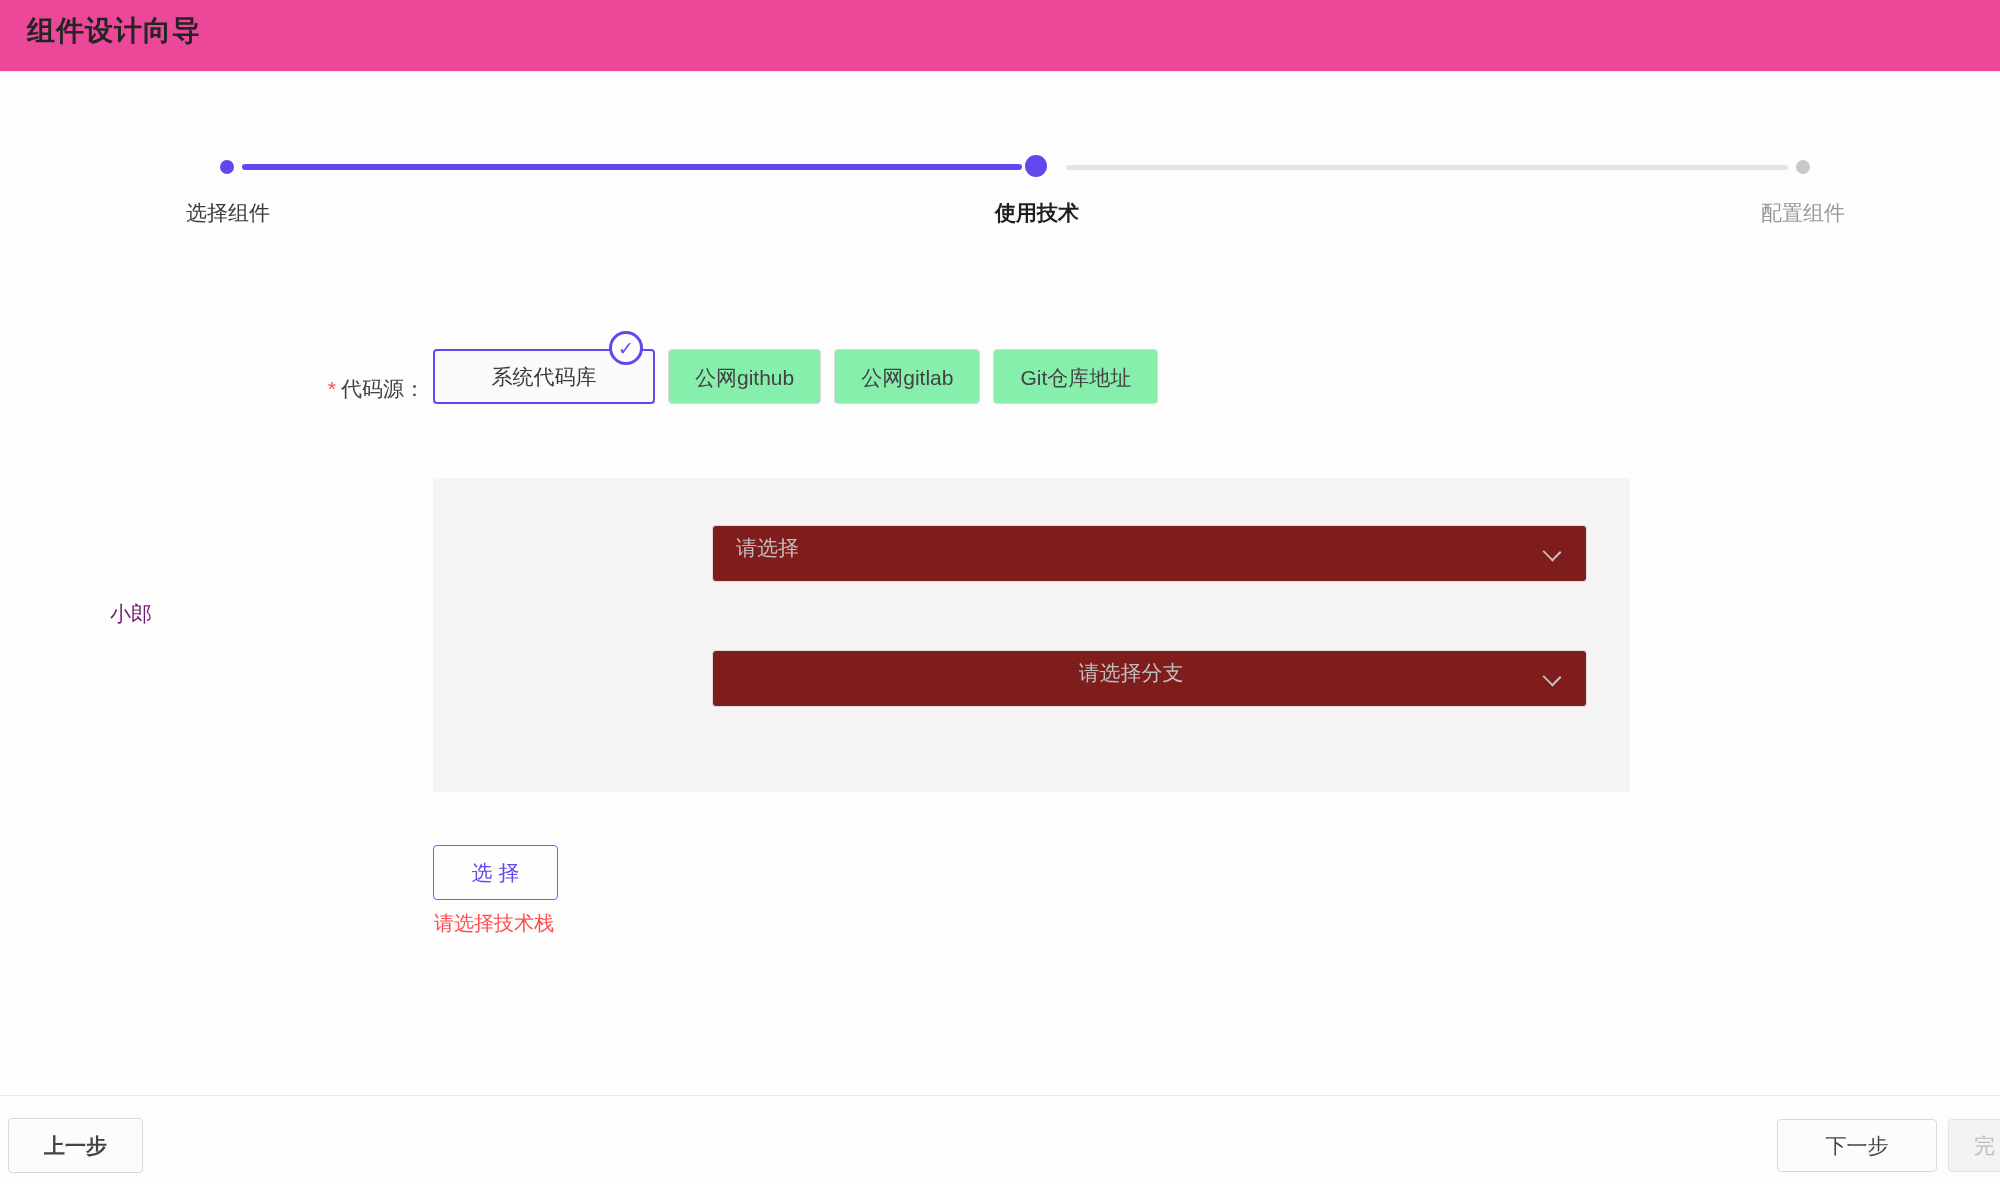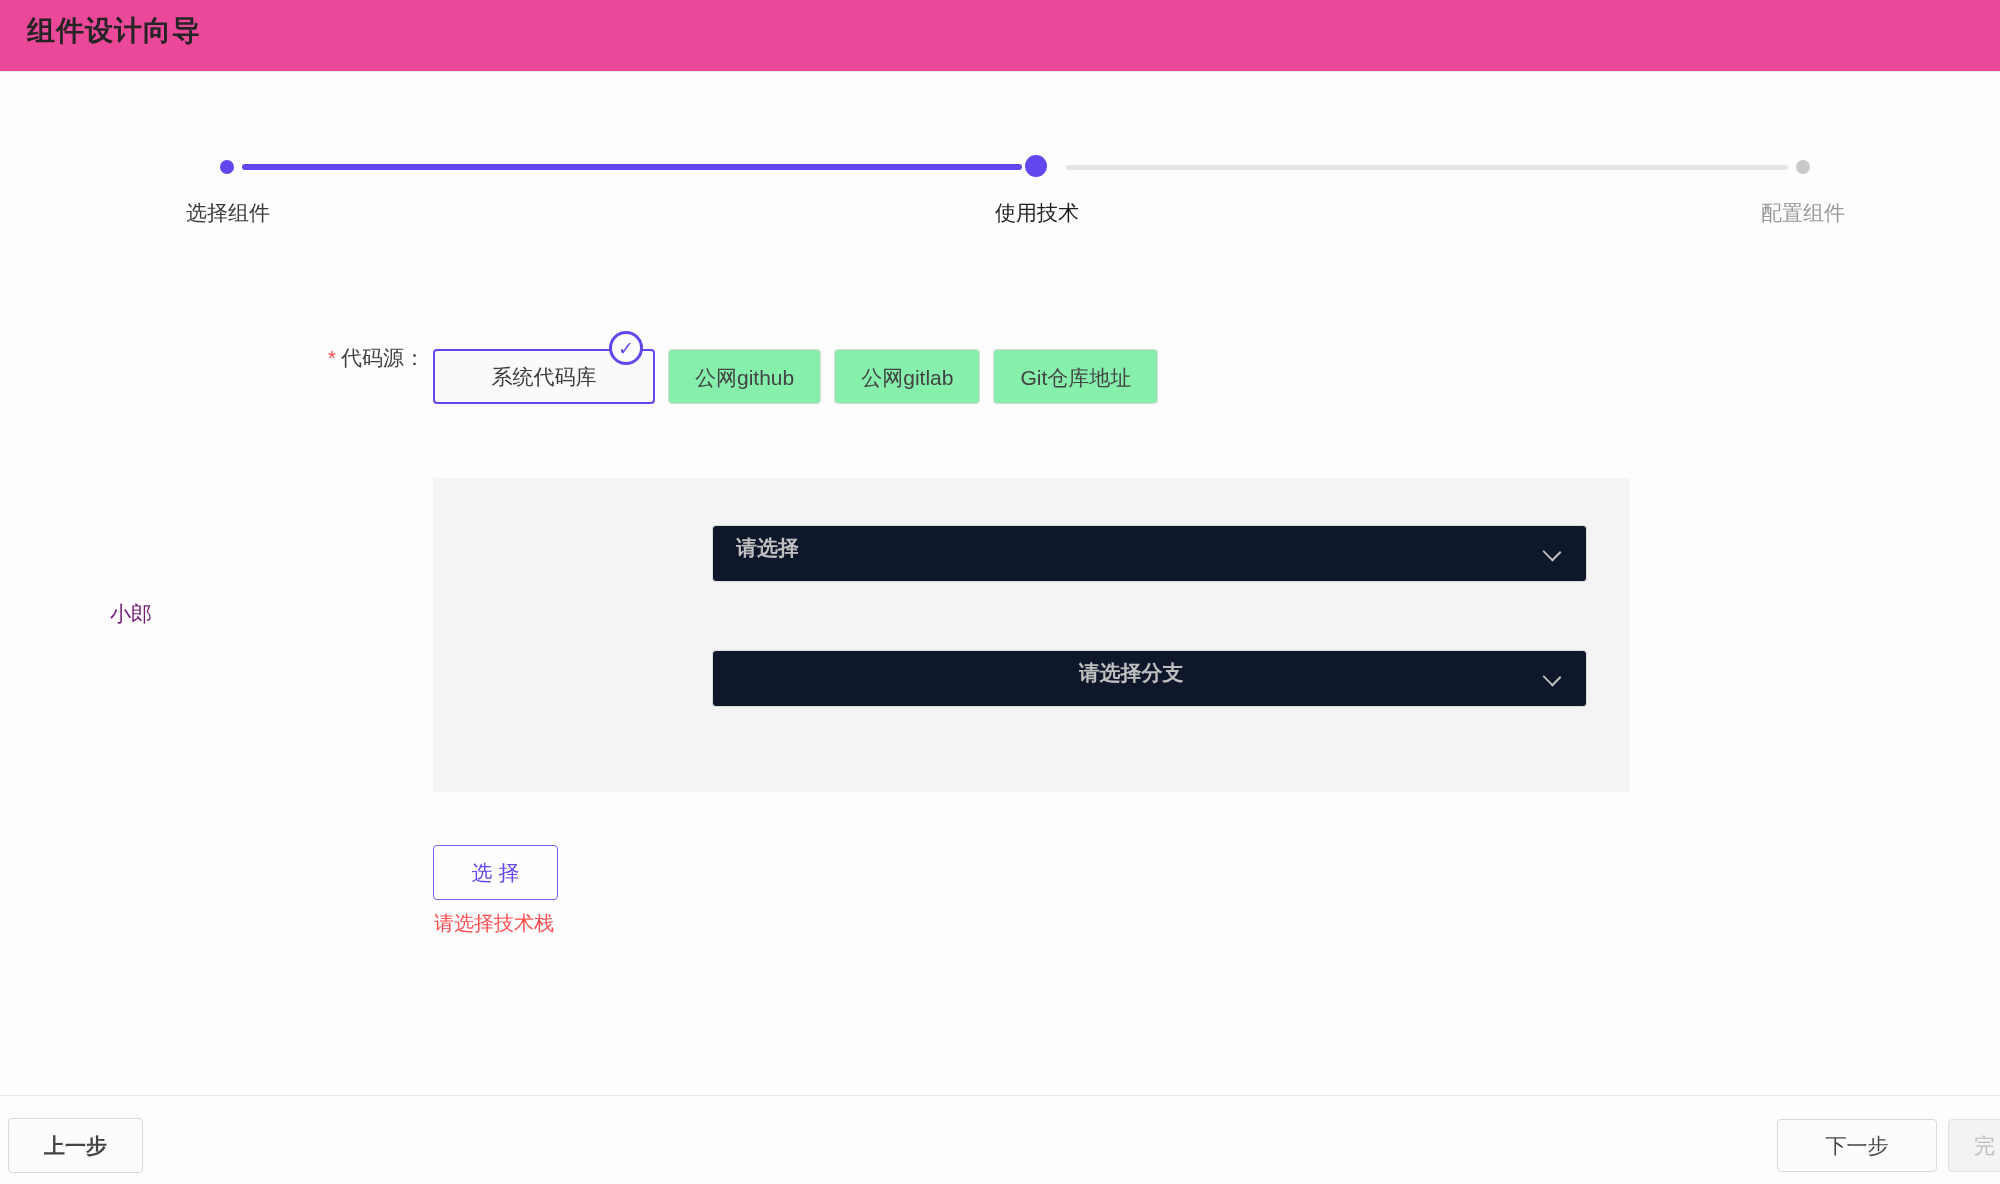"使用技术" .step-label.active { font-weight: 400 -> 700 }
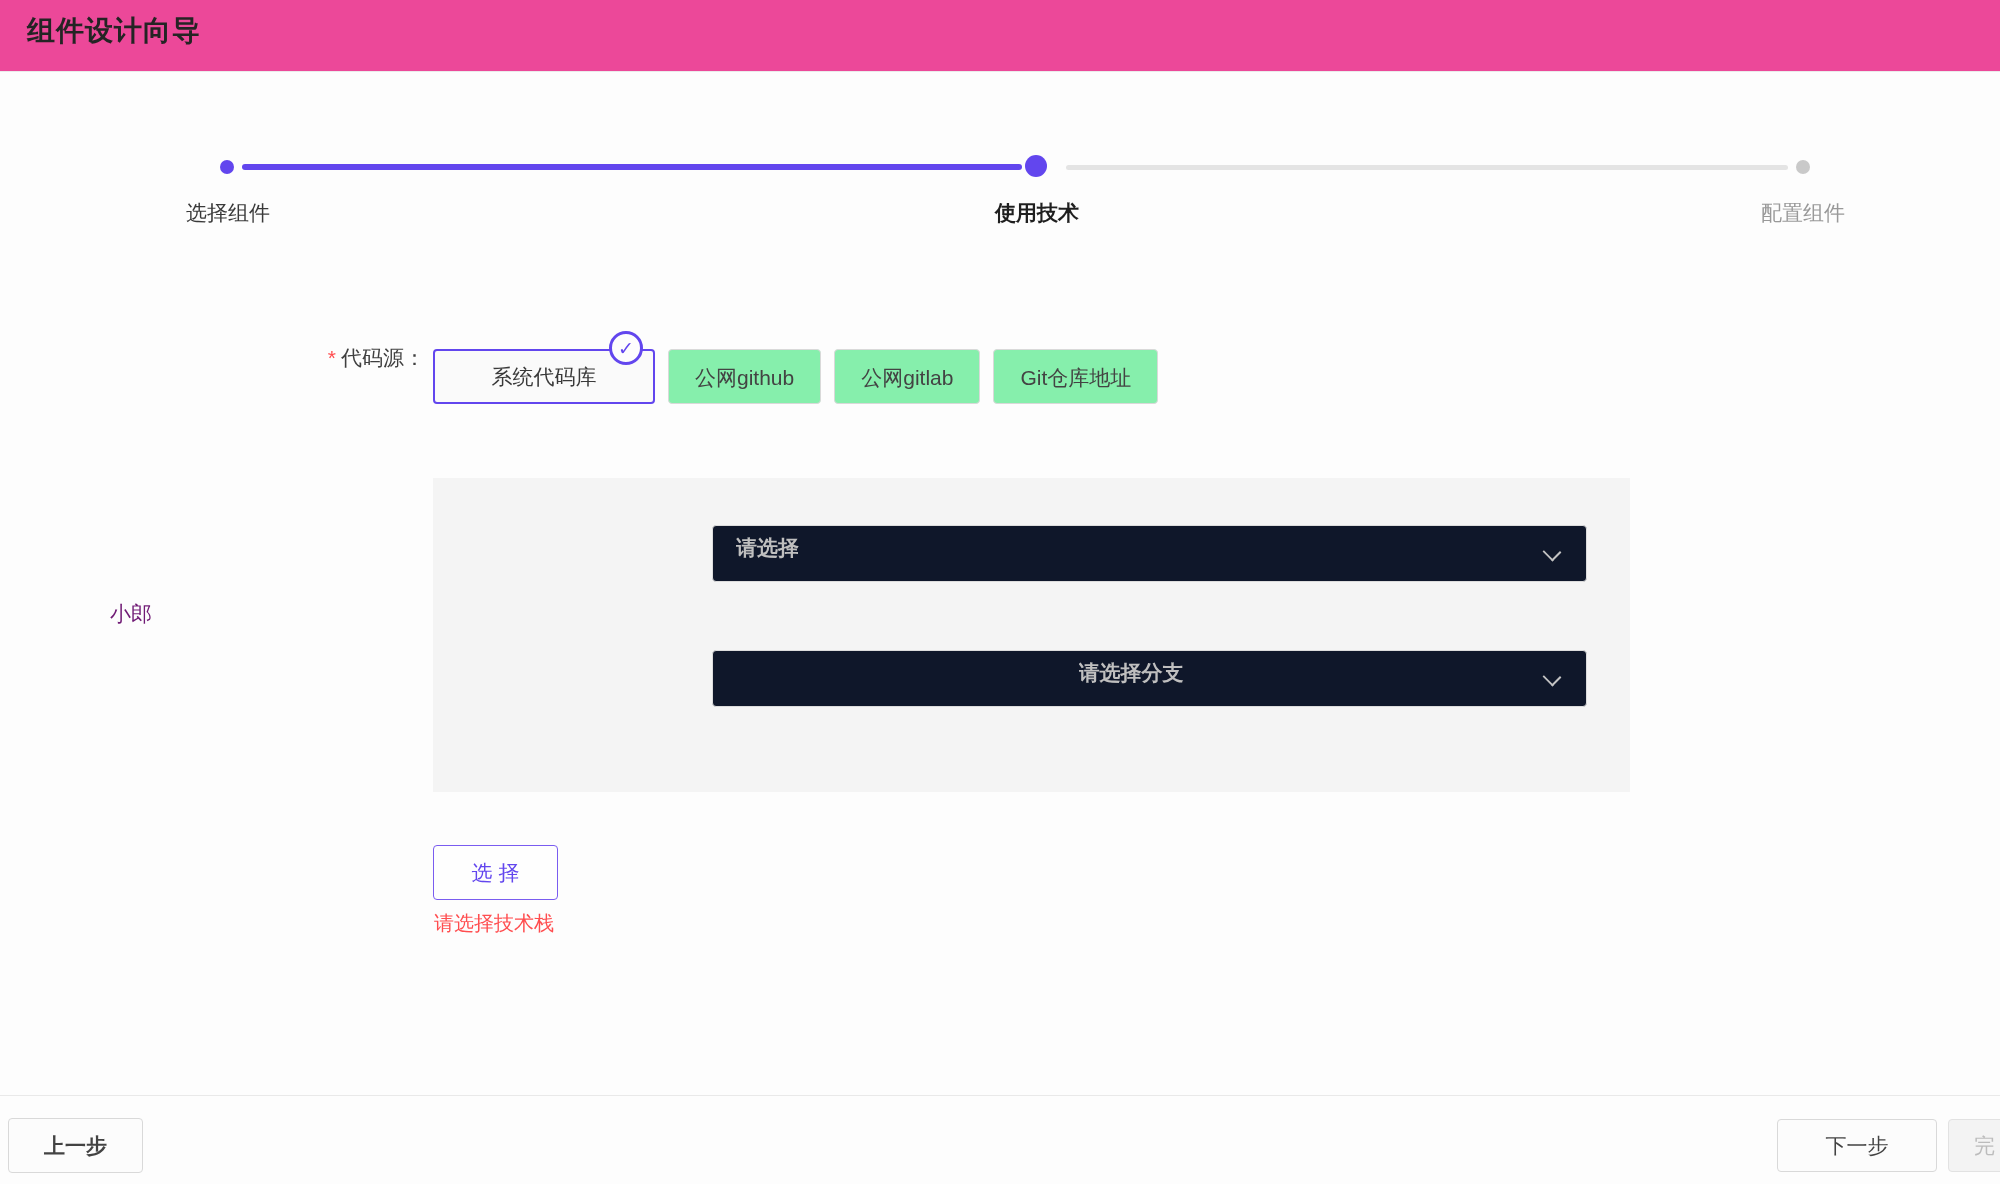"* 代码源：" .label-source { top: 330px -> 361px }
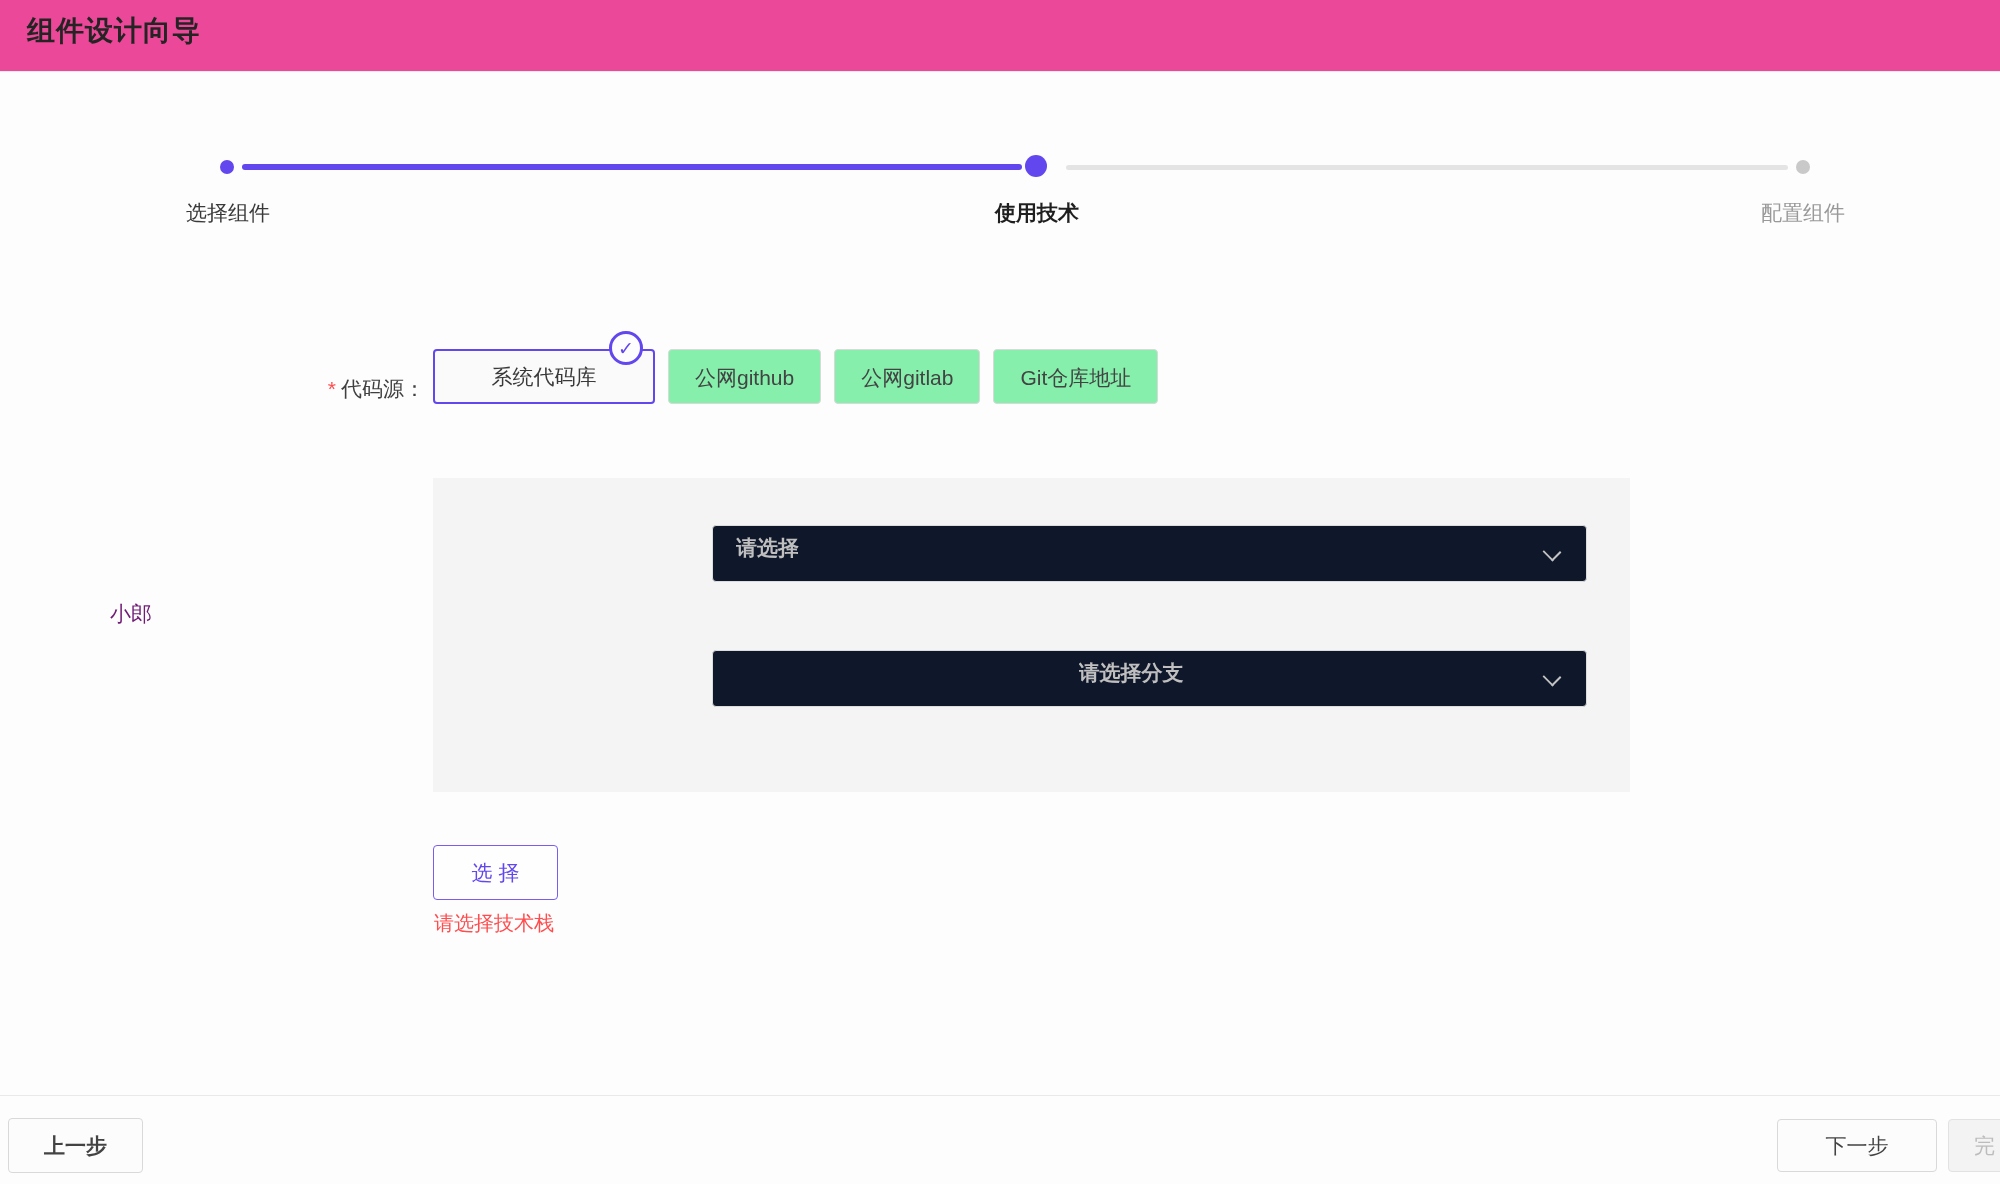"请选择" .select { background: #0f172a -> #7f1d1d; font-weight: bold -> none }
